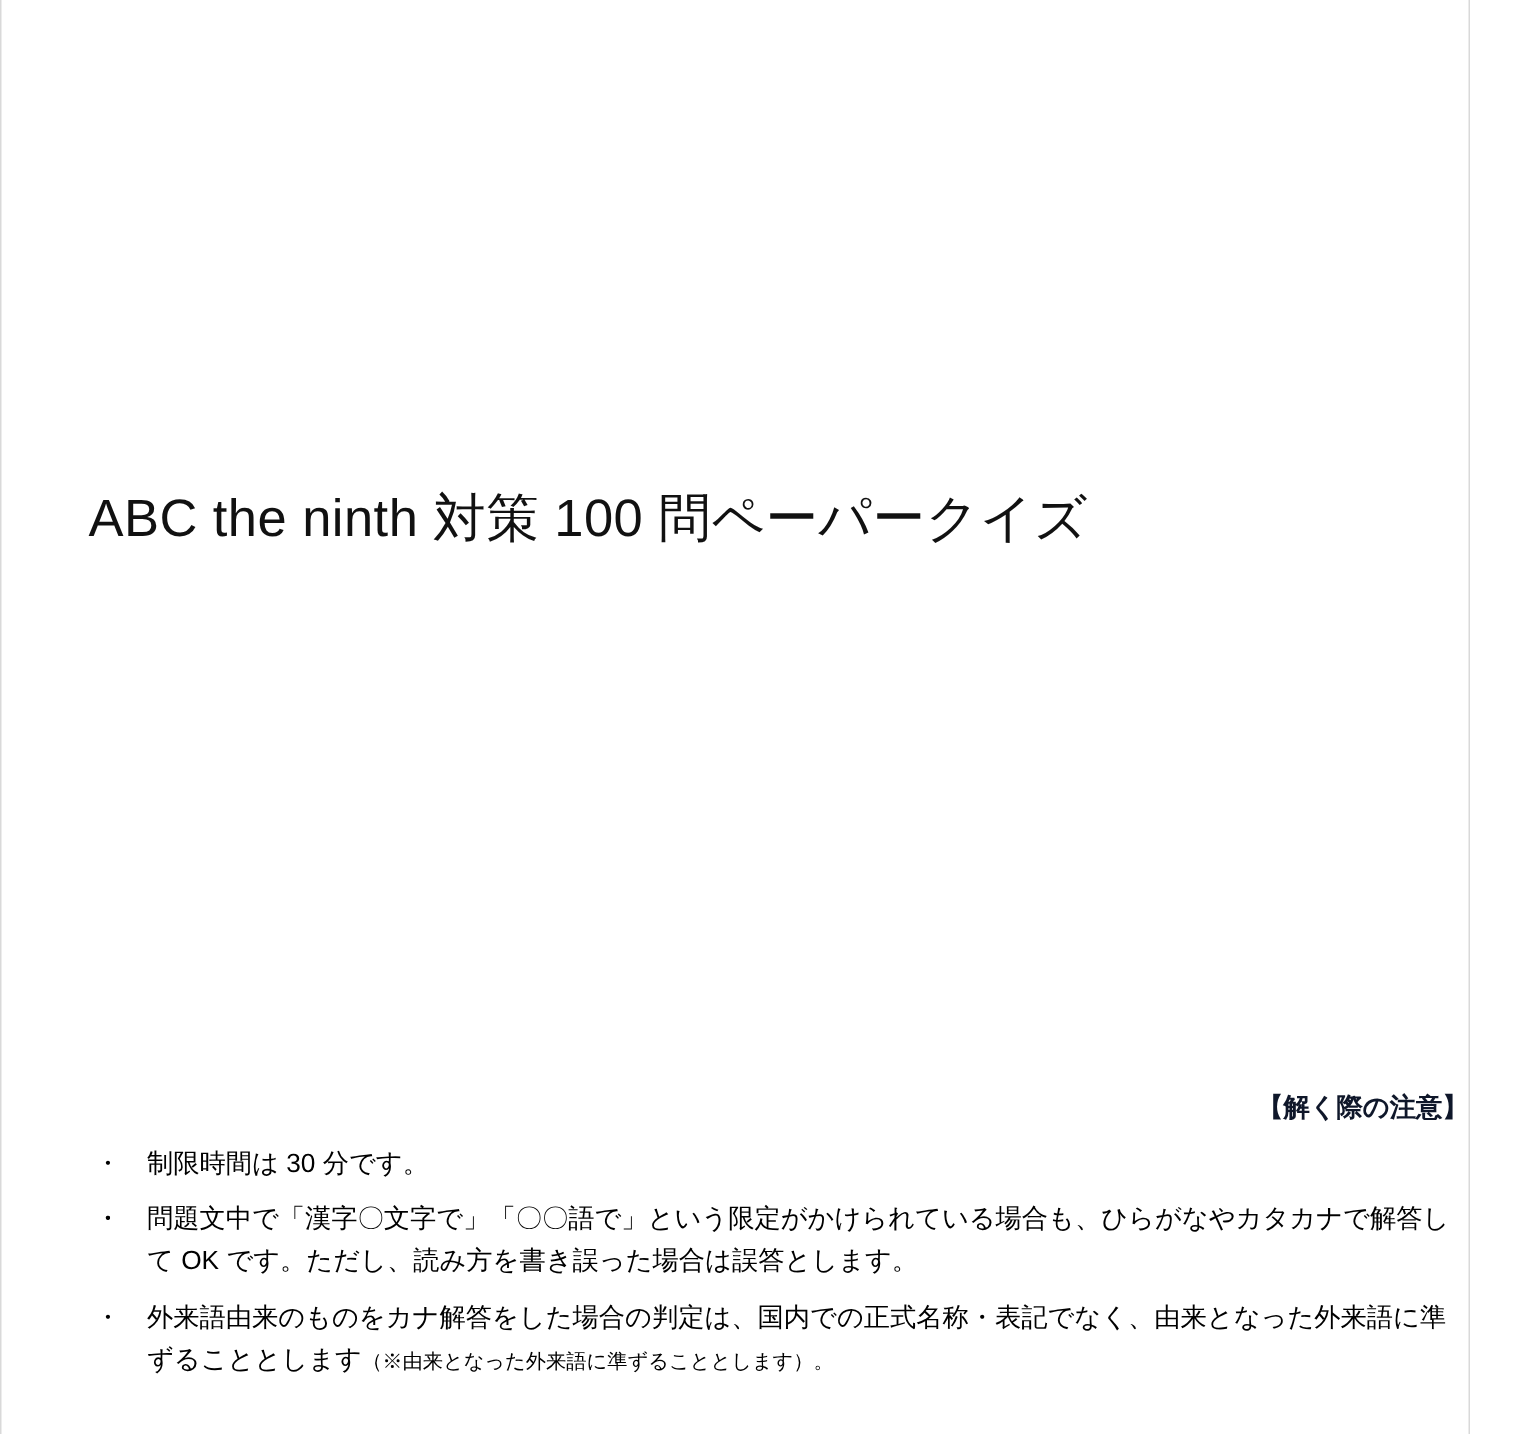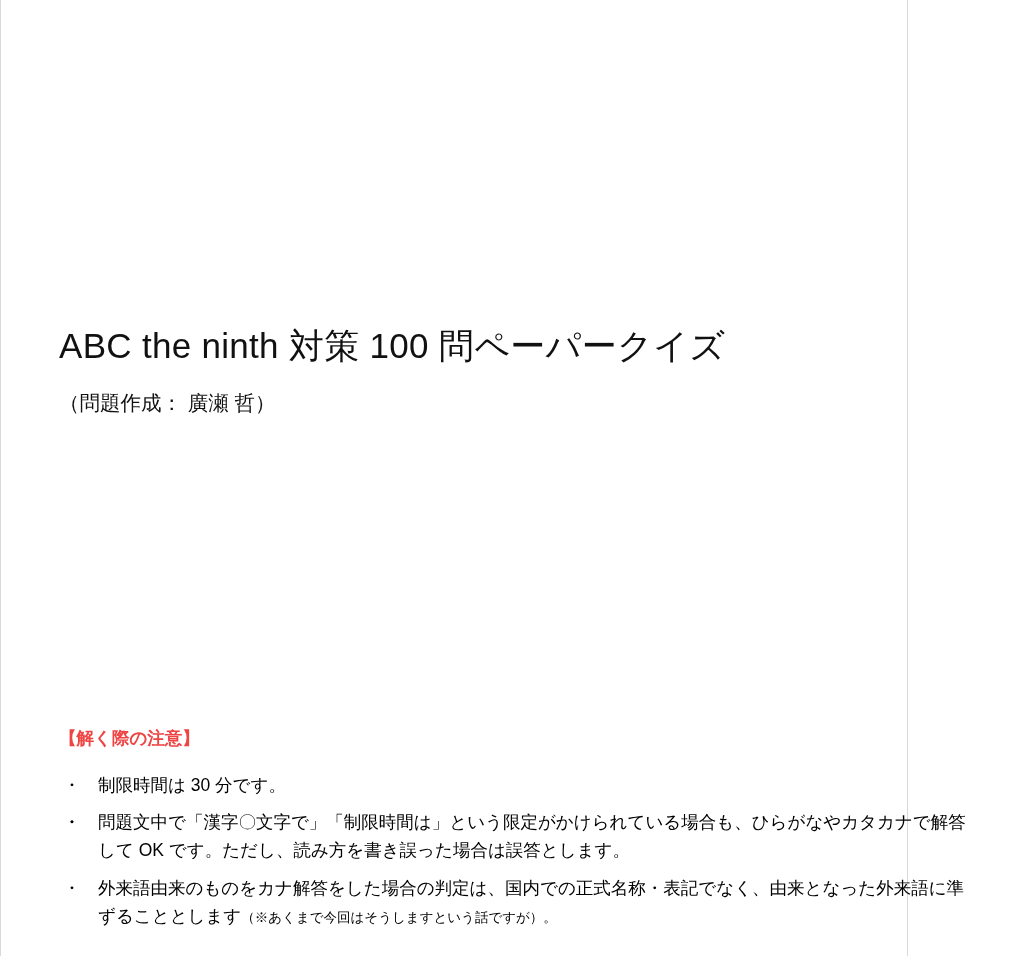"ABC the ninth 対策 100" .page { width: 908px -> 980px }
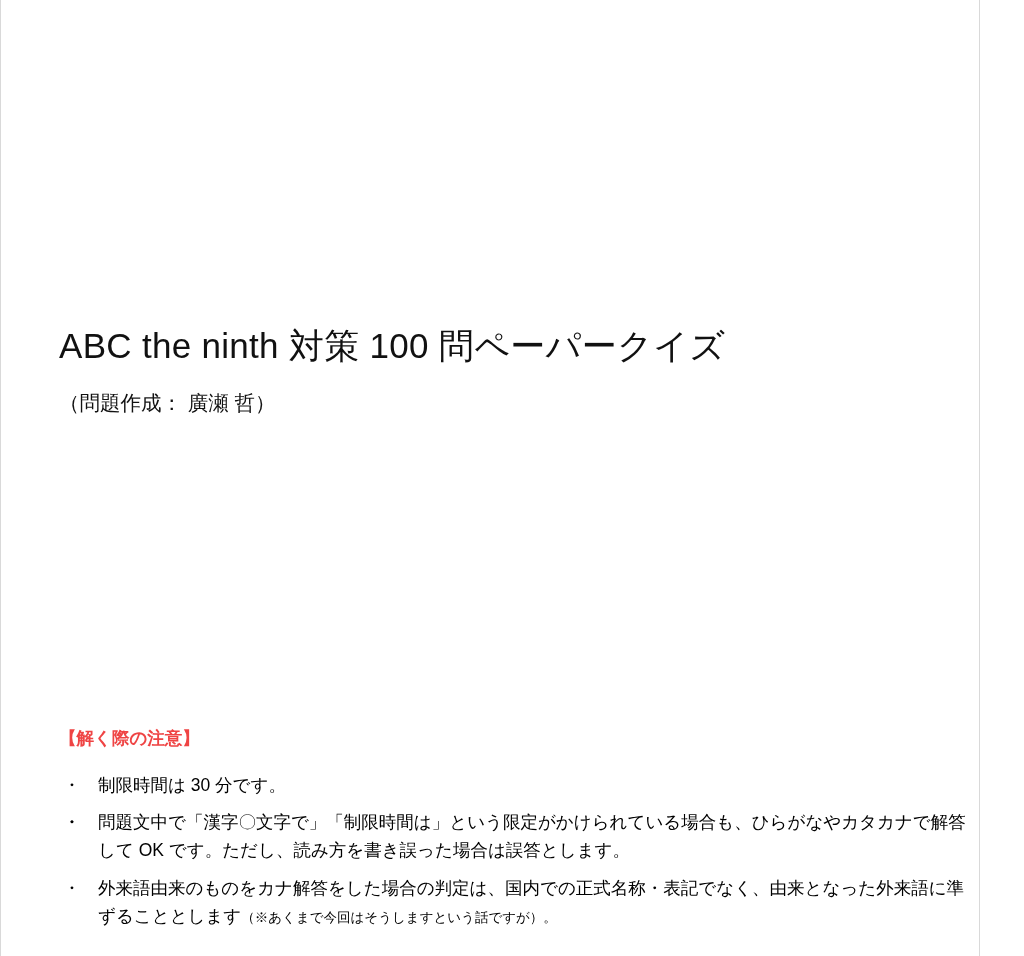"（問題作成： 廣瀬 哲）" p.doc-byline { html: <p>（問題作成： 廣瀬 哲）</p> -> none }
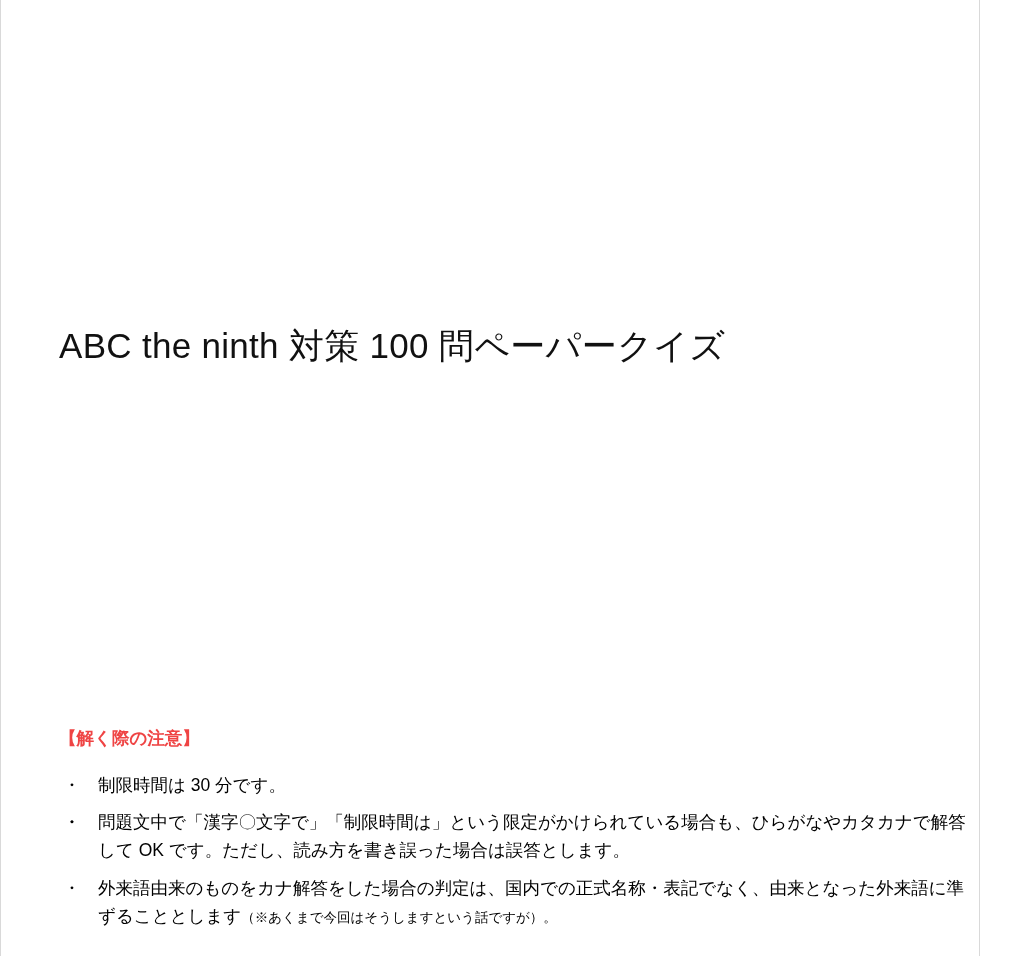"【解く際の注意】" .notes-heading { color: #ef4444 -> #0f172a; margin: 0 0 20px 0 -> 0 0 10px 0; text-align: none -> right }
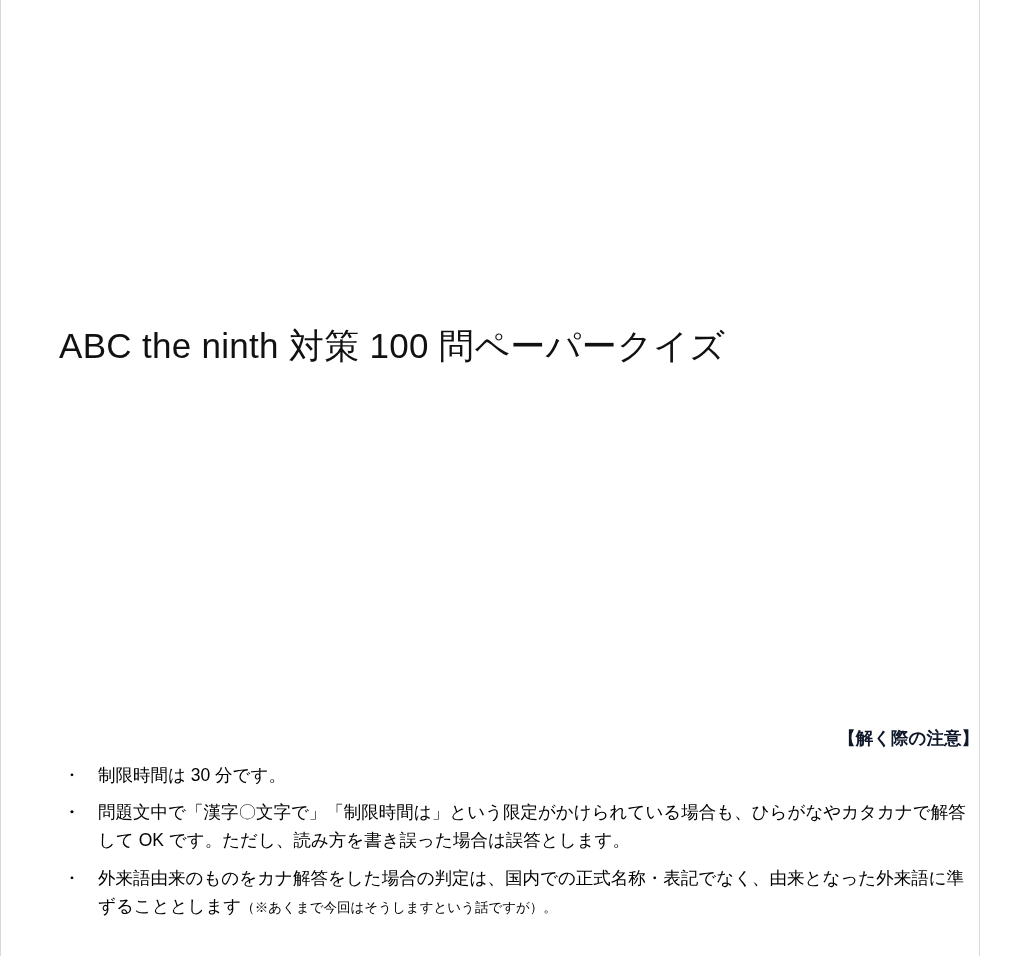"問題文中で「漢字〇文字で」「制限時間は」という限定がかけられている場合も、ひらが" span { text: 制限時間は -> 〇〇語で }
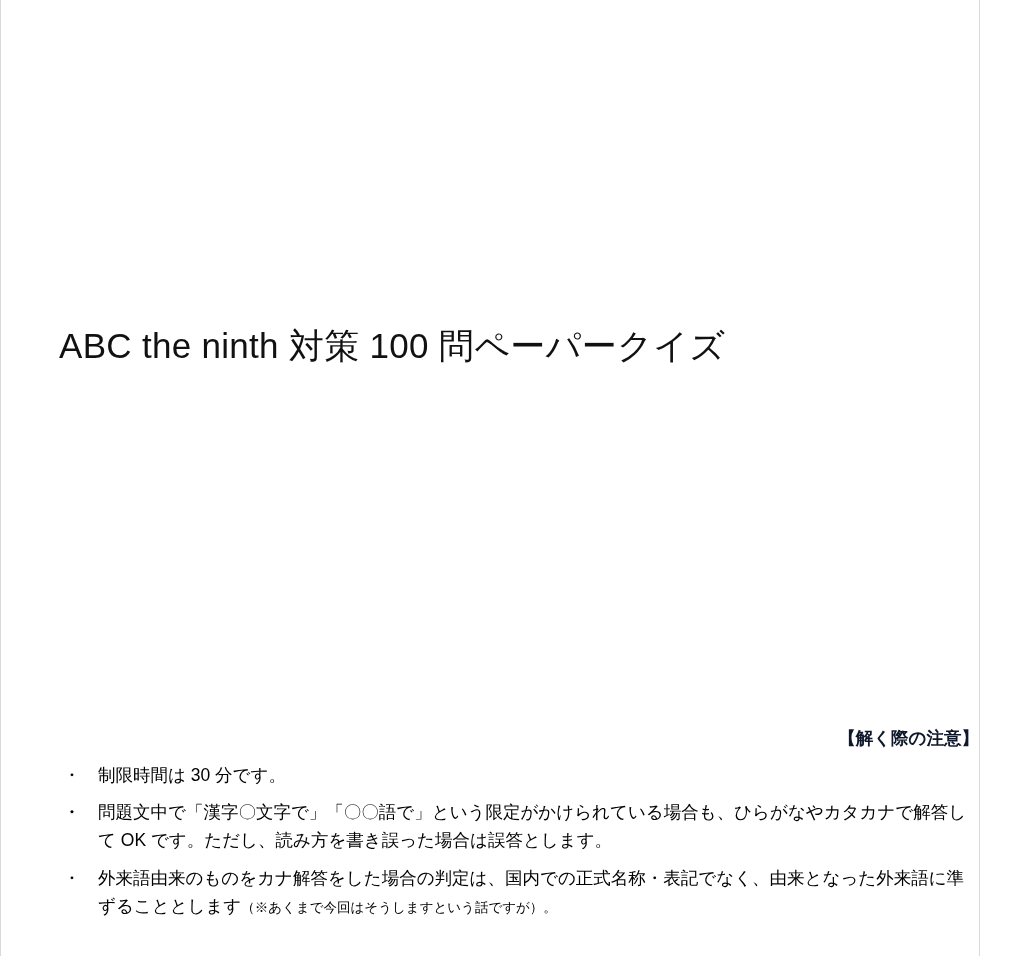"（※あくまで今回はそうしますという話ですが）。" span.small-note { text: あくまで今回はそうしますという話ですが -> 由来となった外来語に準ずることとします }
